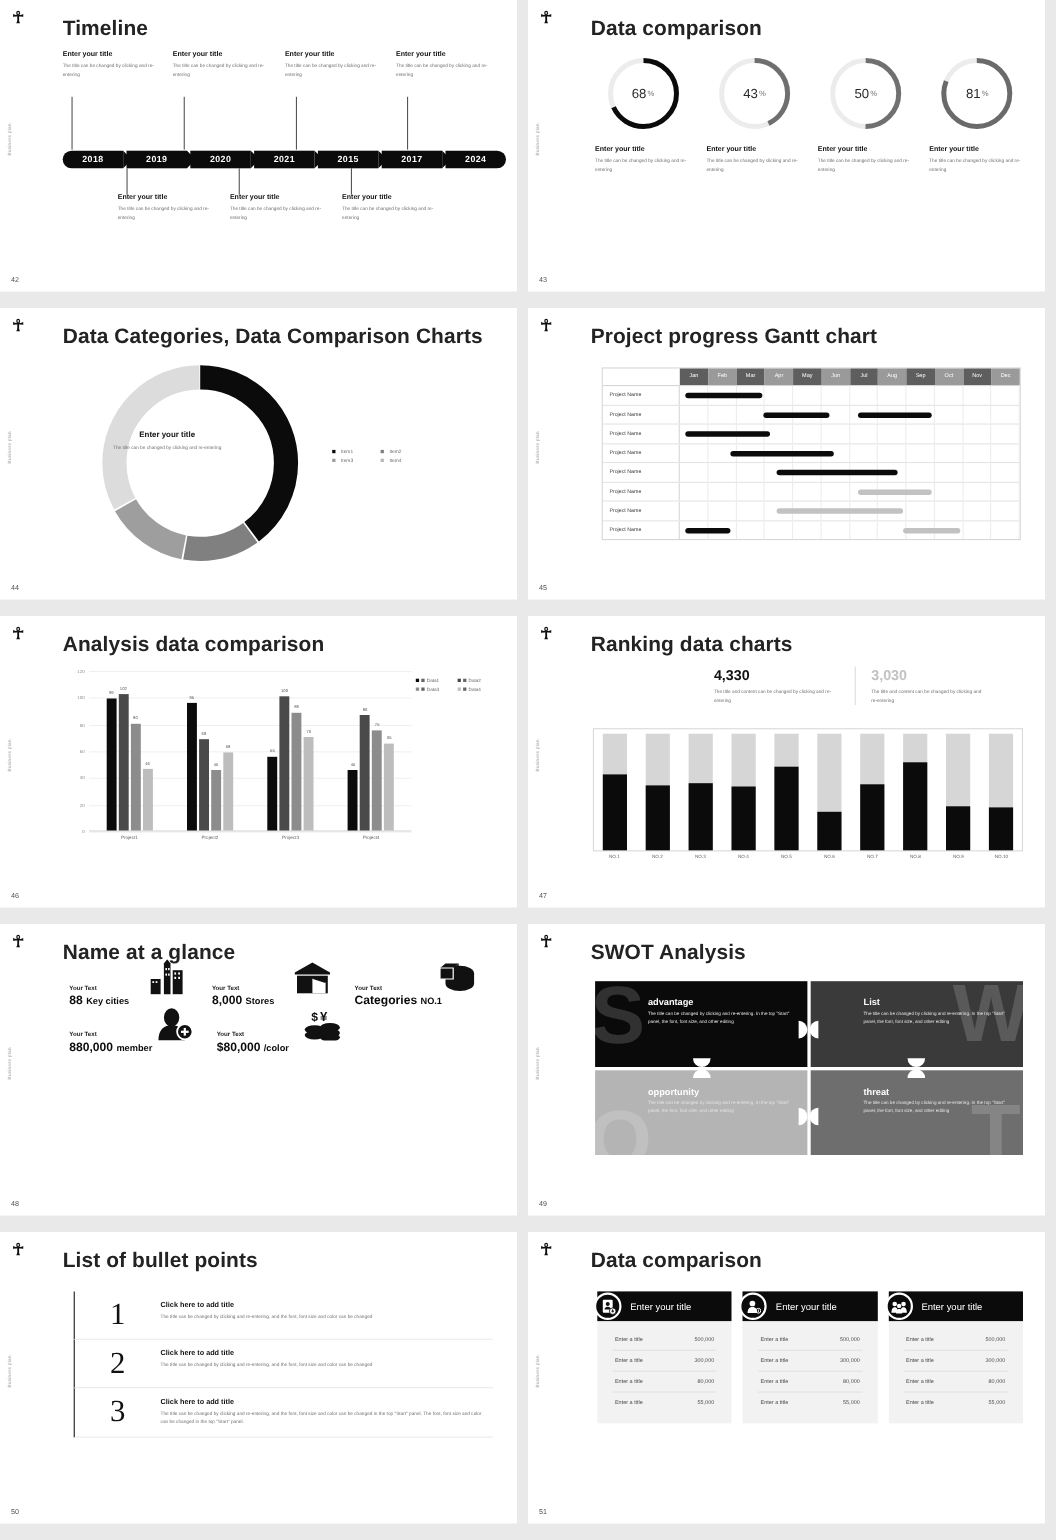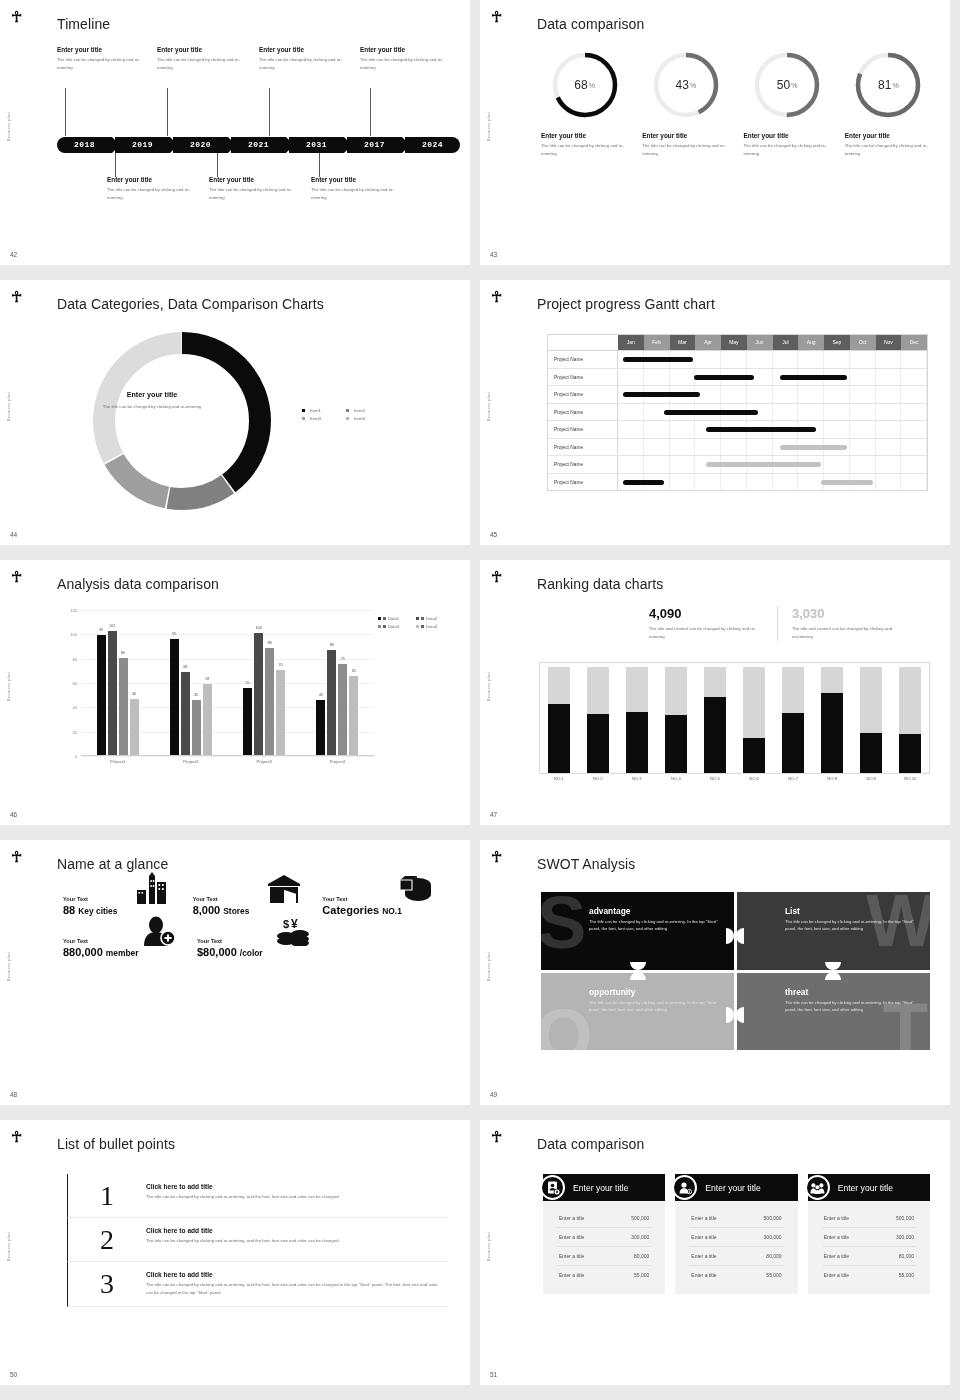"Timeline" .stitle { font-size: 14px -> 19px; font-weight: 400 -> 700 }
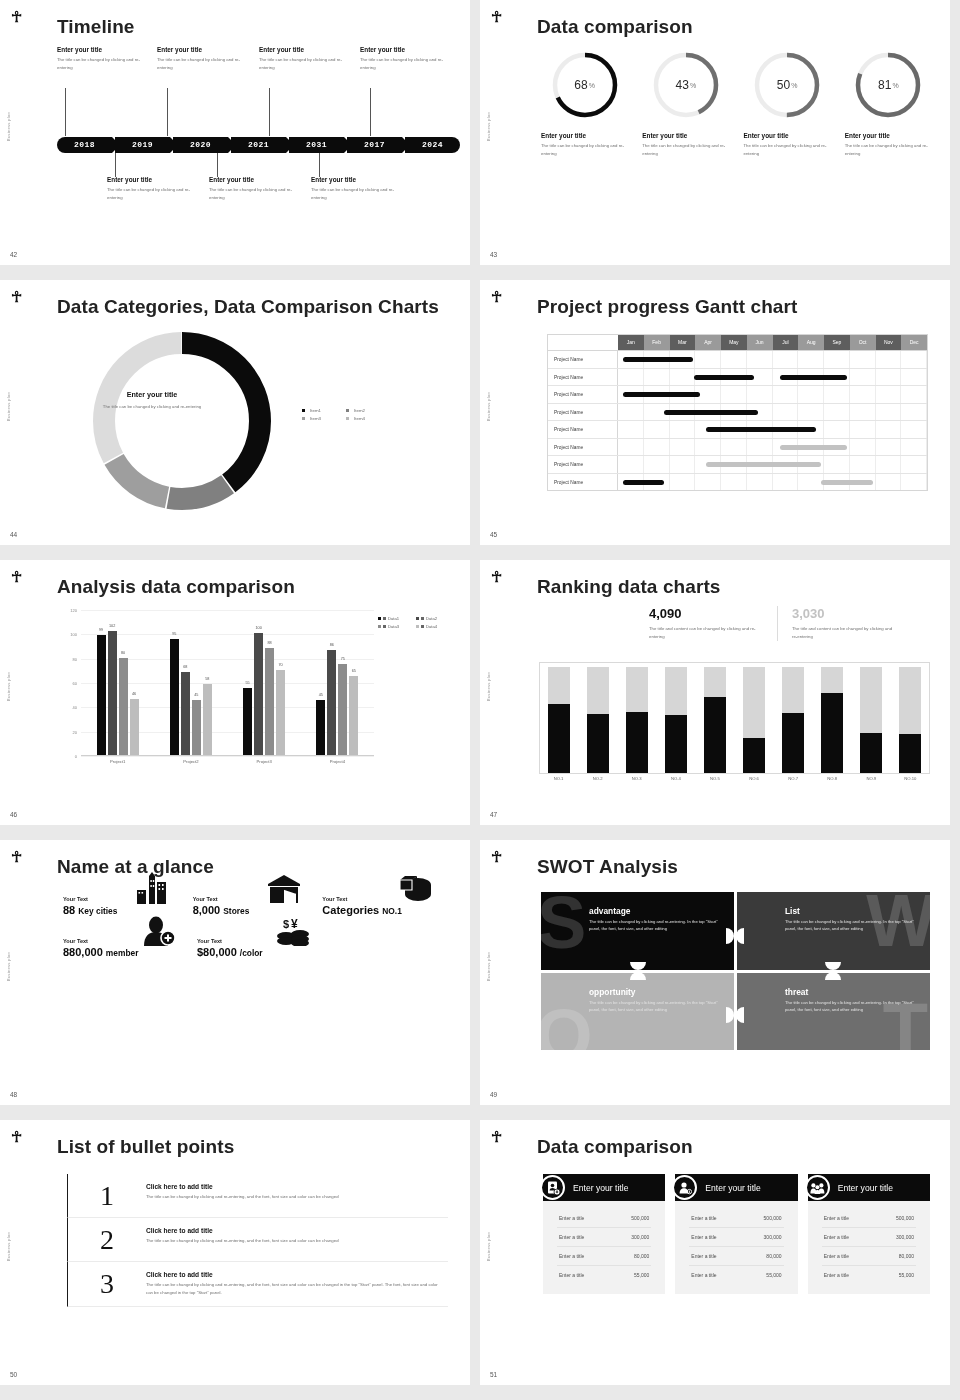"2018" .tl-bar { font-family: Liberation Mono, monospace -> none }
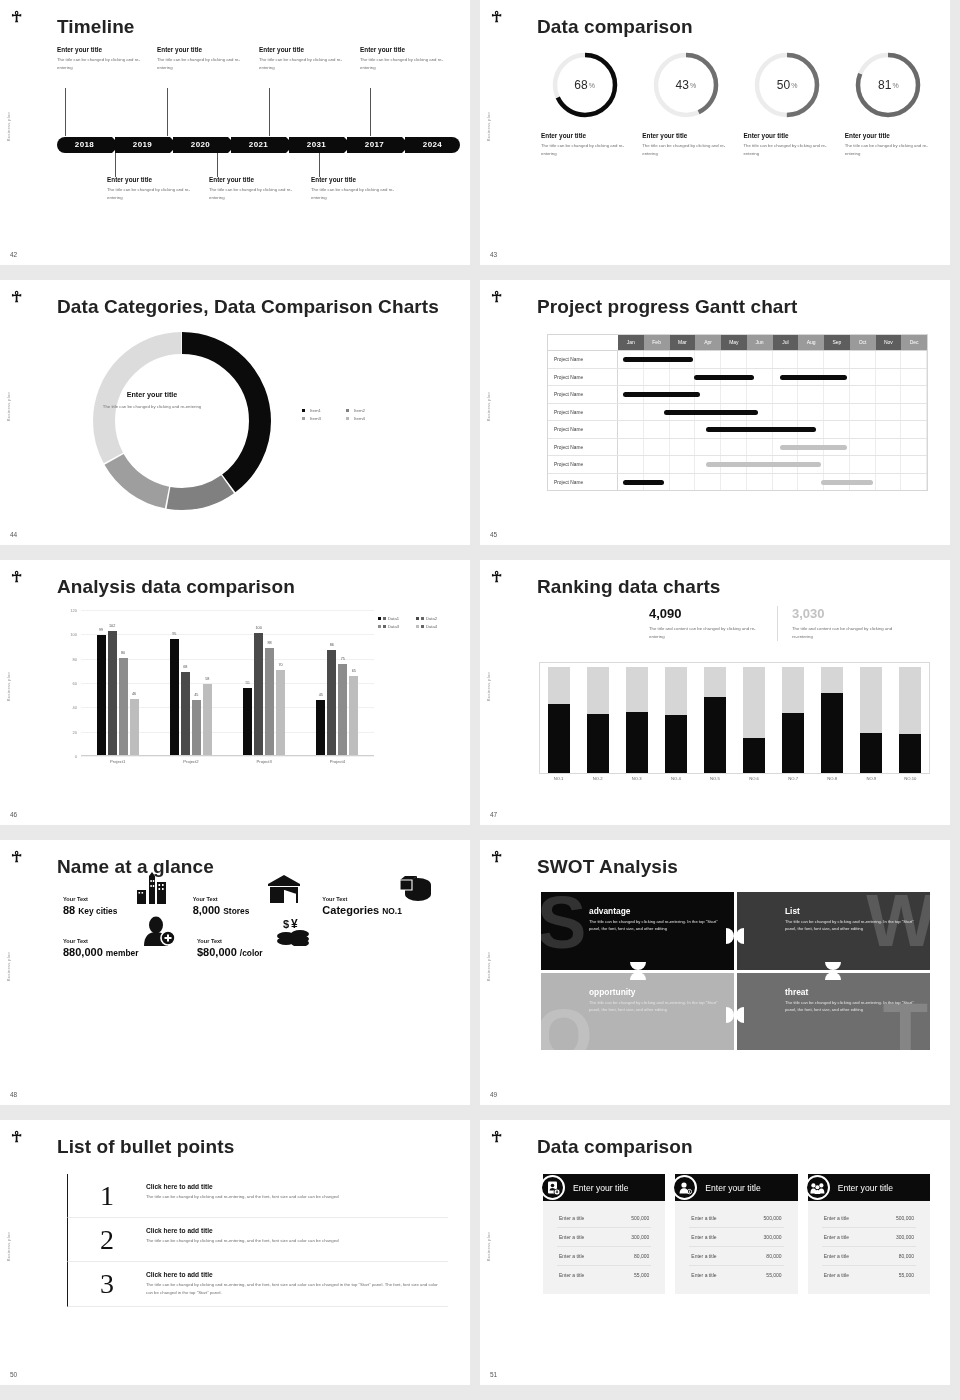"2031" div.chev { text: 2031 -> 2015 }
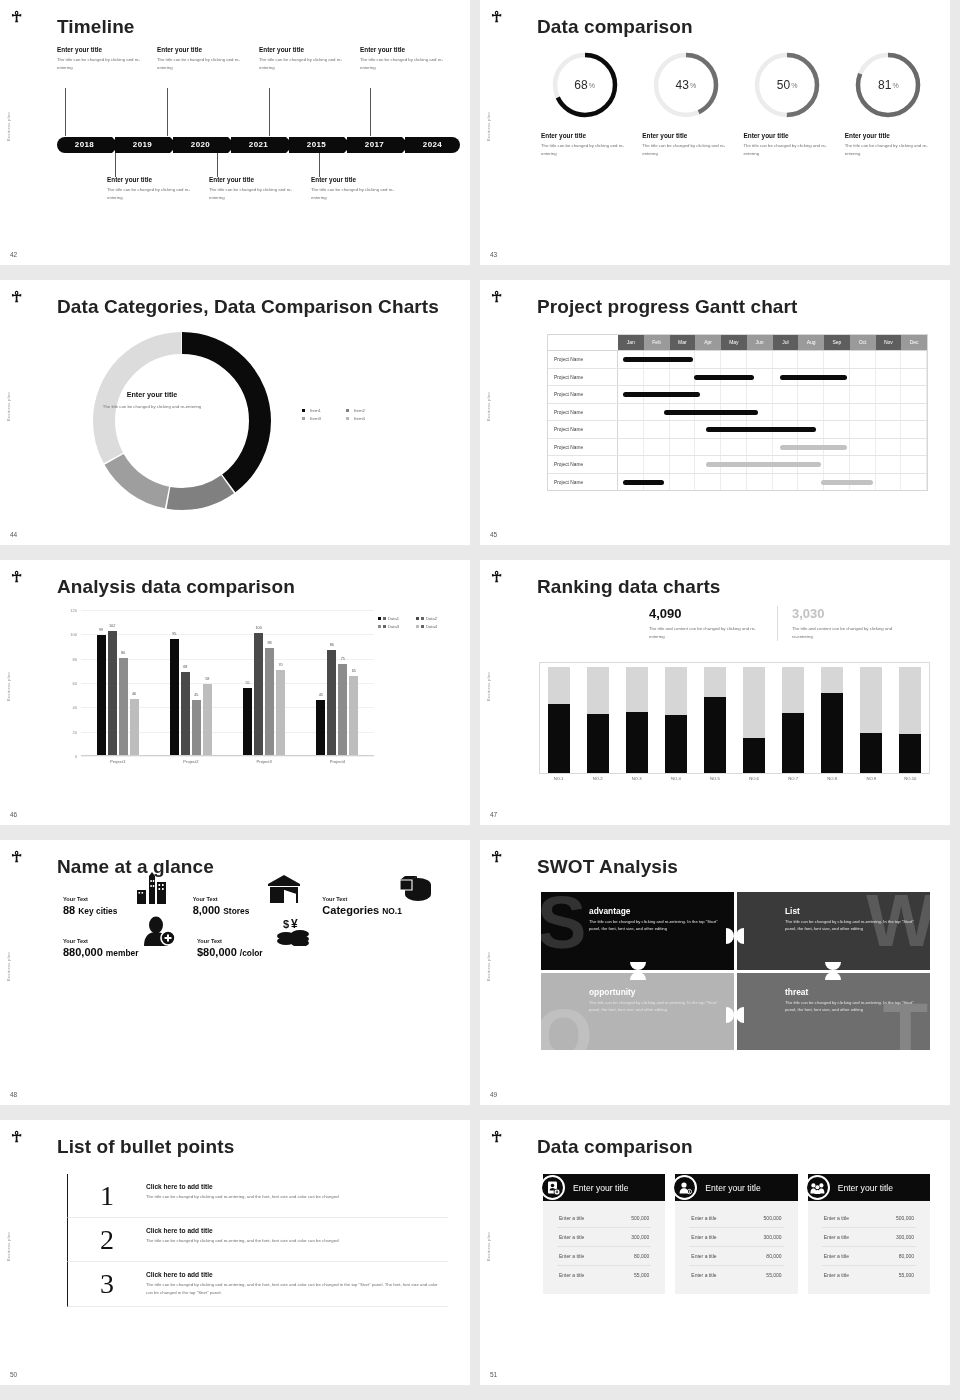"4,090" div.rk-num { text: 4,090 -> 4,330 }
